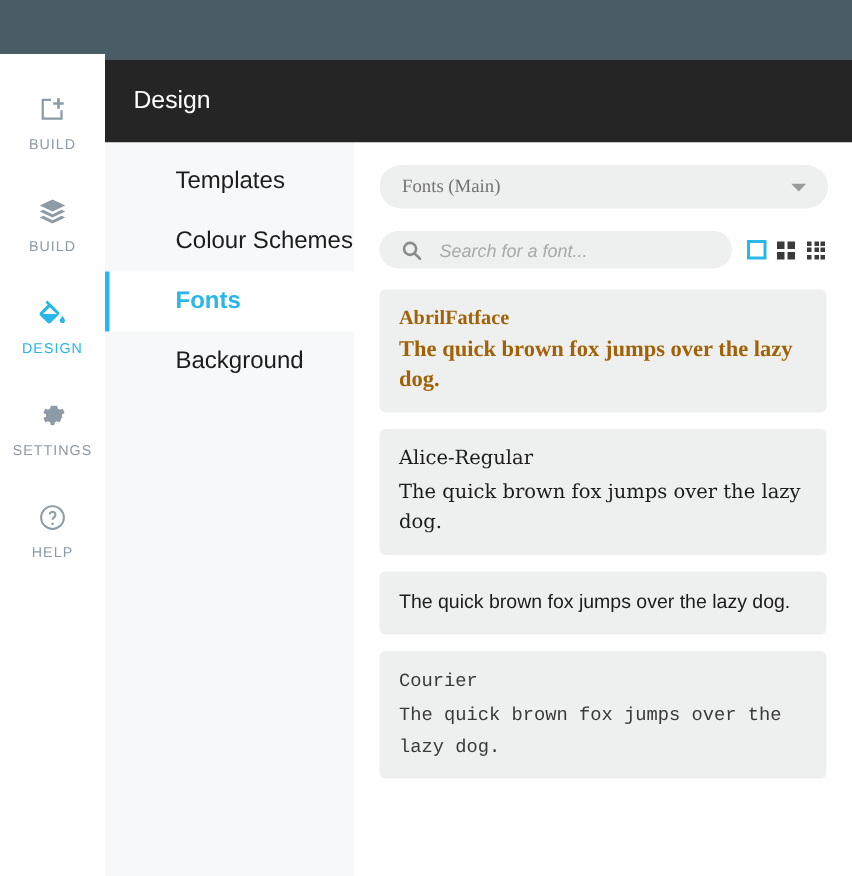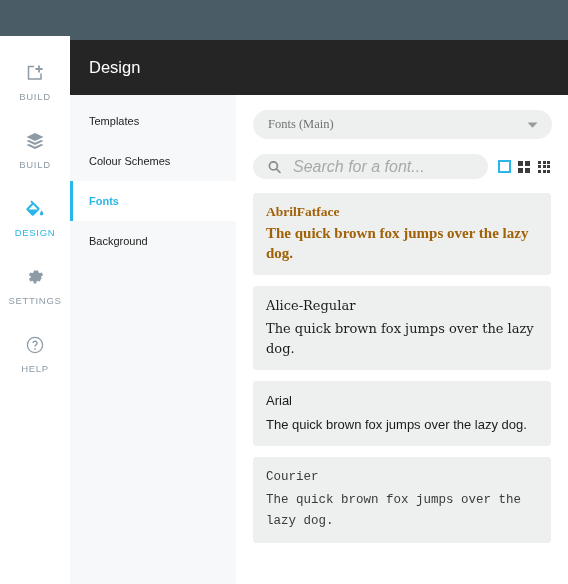"Templates" .submenu-label { font-size: 11px -> 16px; margin-left: none -> 28px }
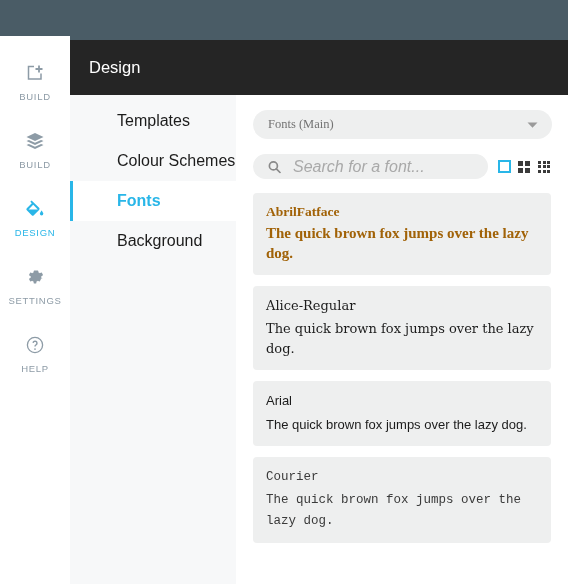"Search for a font..." .search-input { font-size: 16px -> 12px }
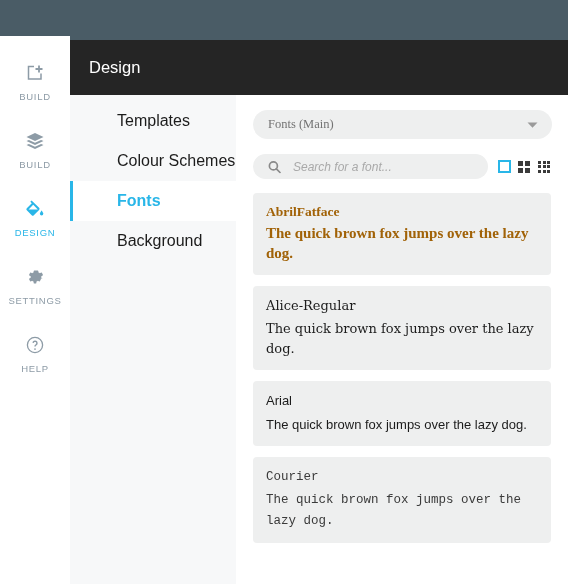"Arial" span.font-name { html: <span>Arial</span> -> none }
